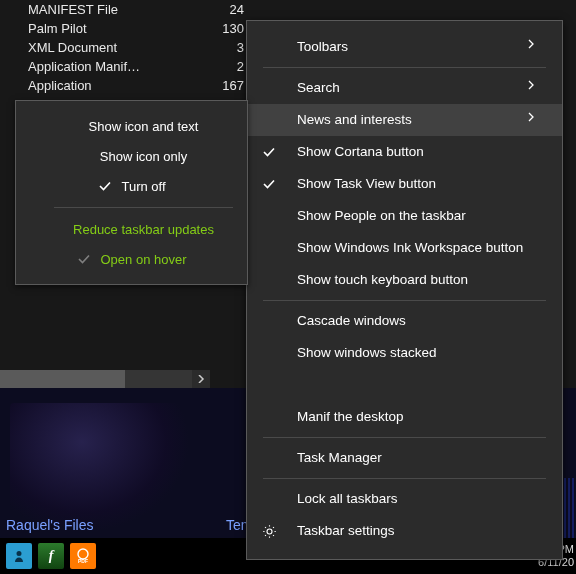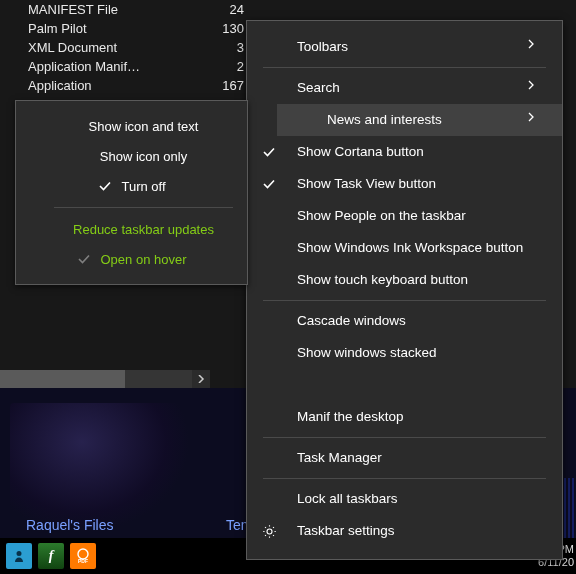"News and interests" .mainmenu .mitem.hover { margin-left: 30px -> none }
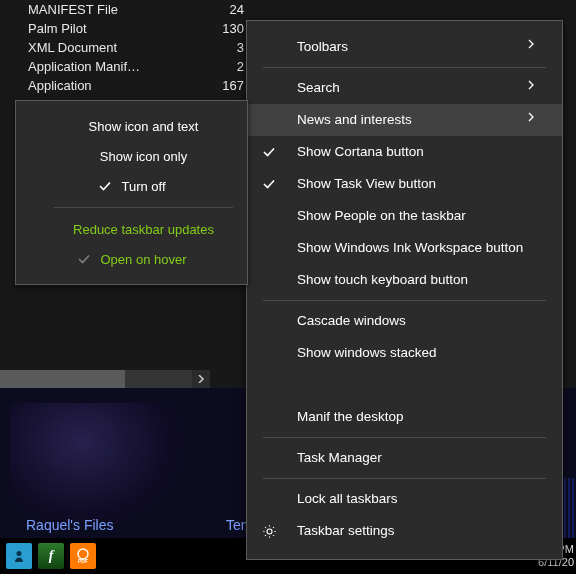"Raquel's Files" .folder-raquel { margin-left: 20px -> none }
